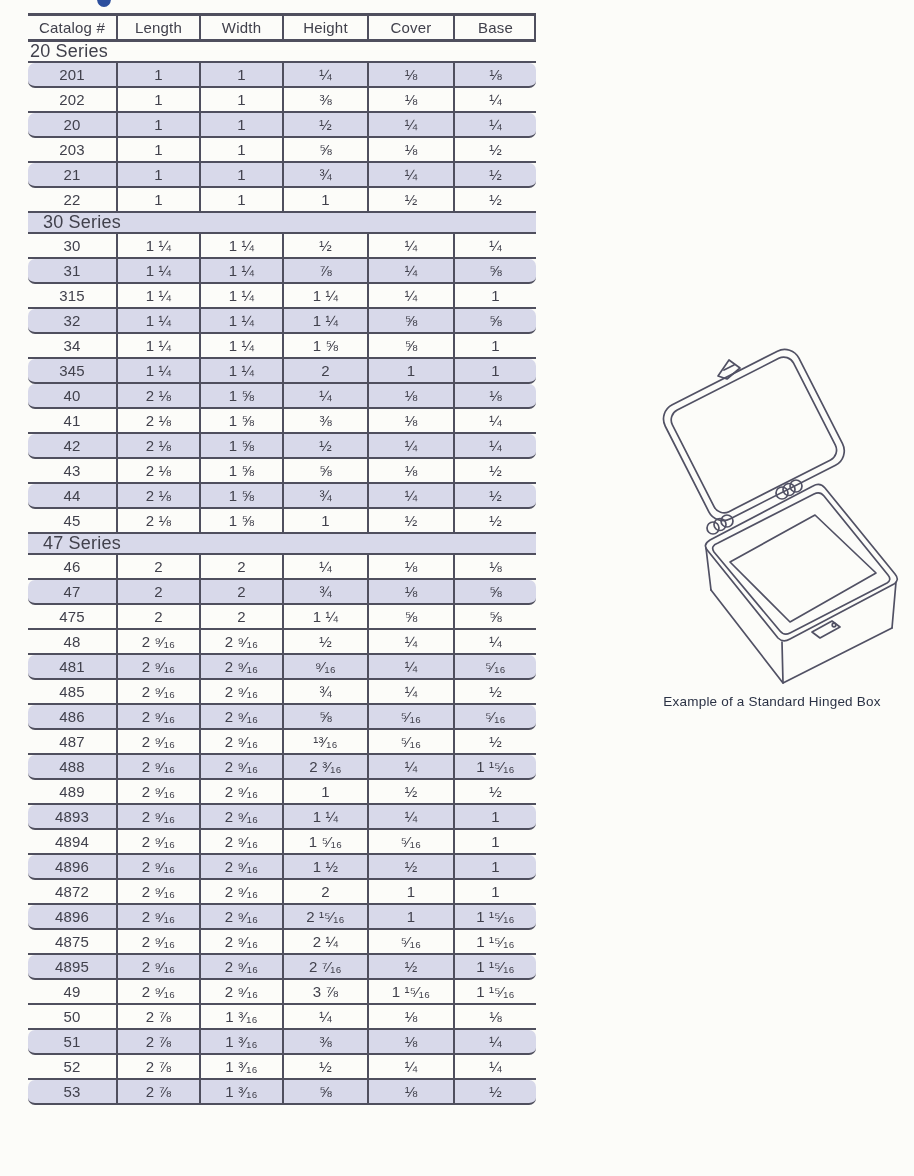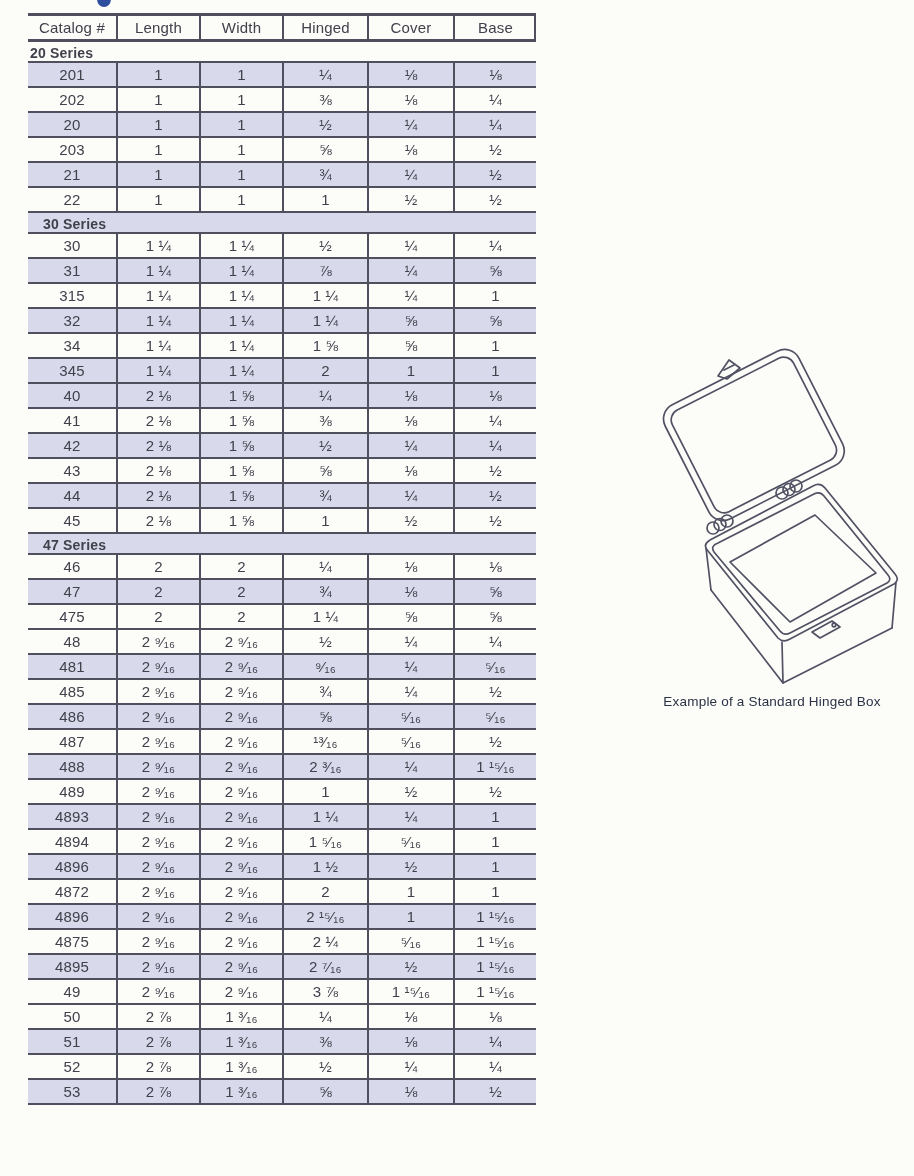"Hinged" div.cell { text: Hinged -> Height }
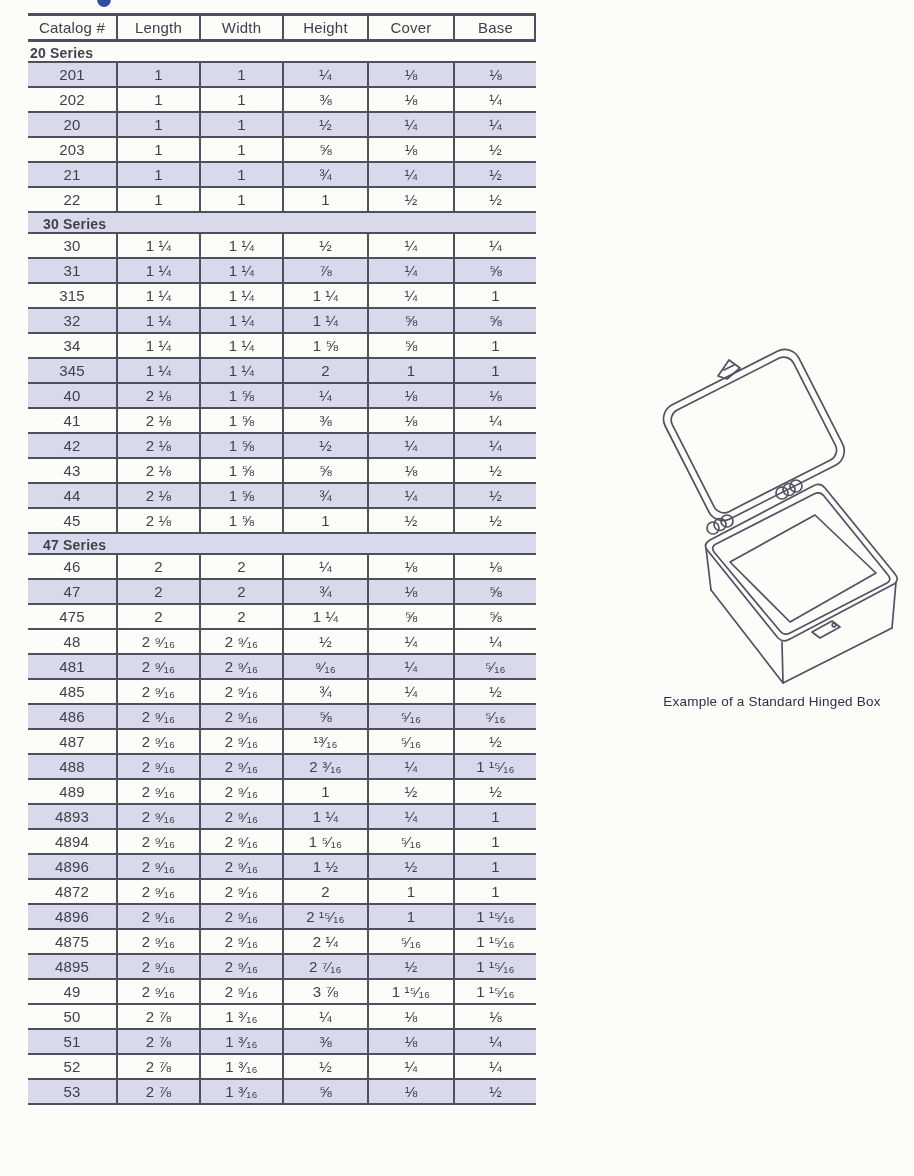"20 Series" .band { align-items: flex-end -> center; font-size: 14px -> 18px; font-weight: bold -> none }
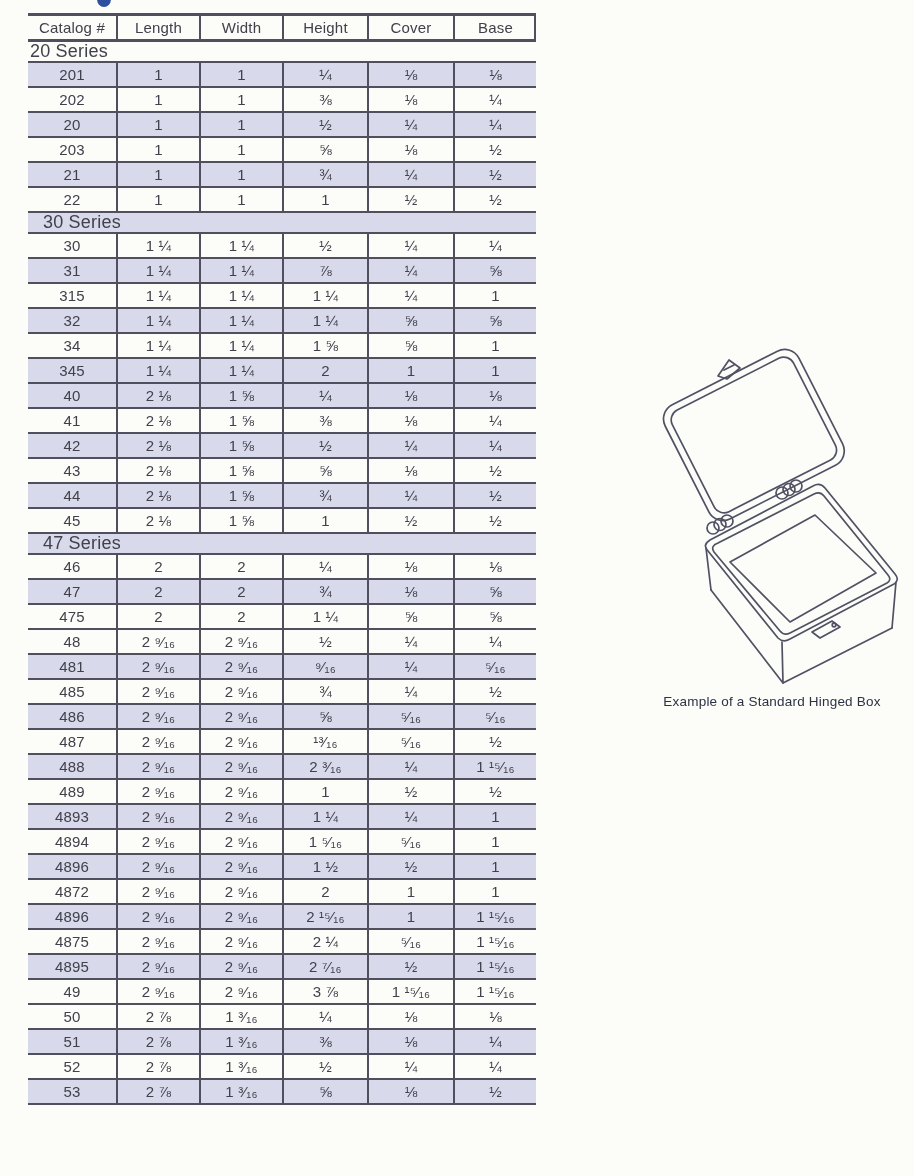"201" .row.shaded { border-radius: none -> 7px }
